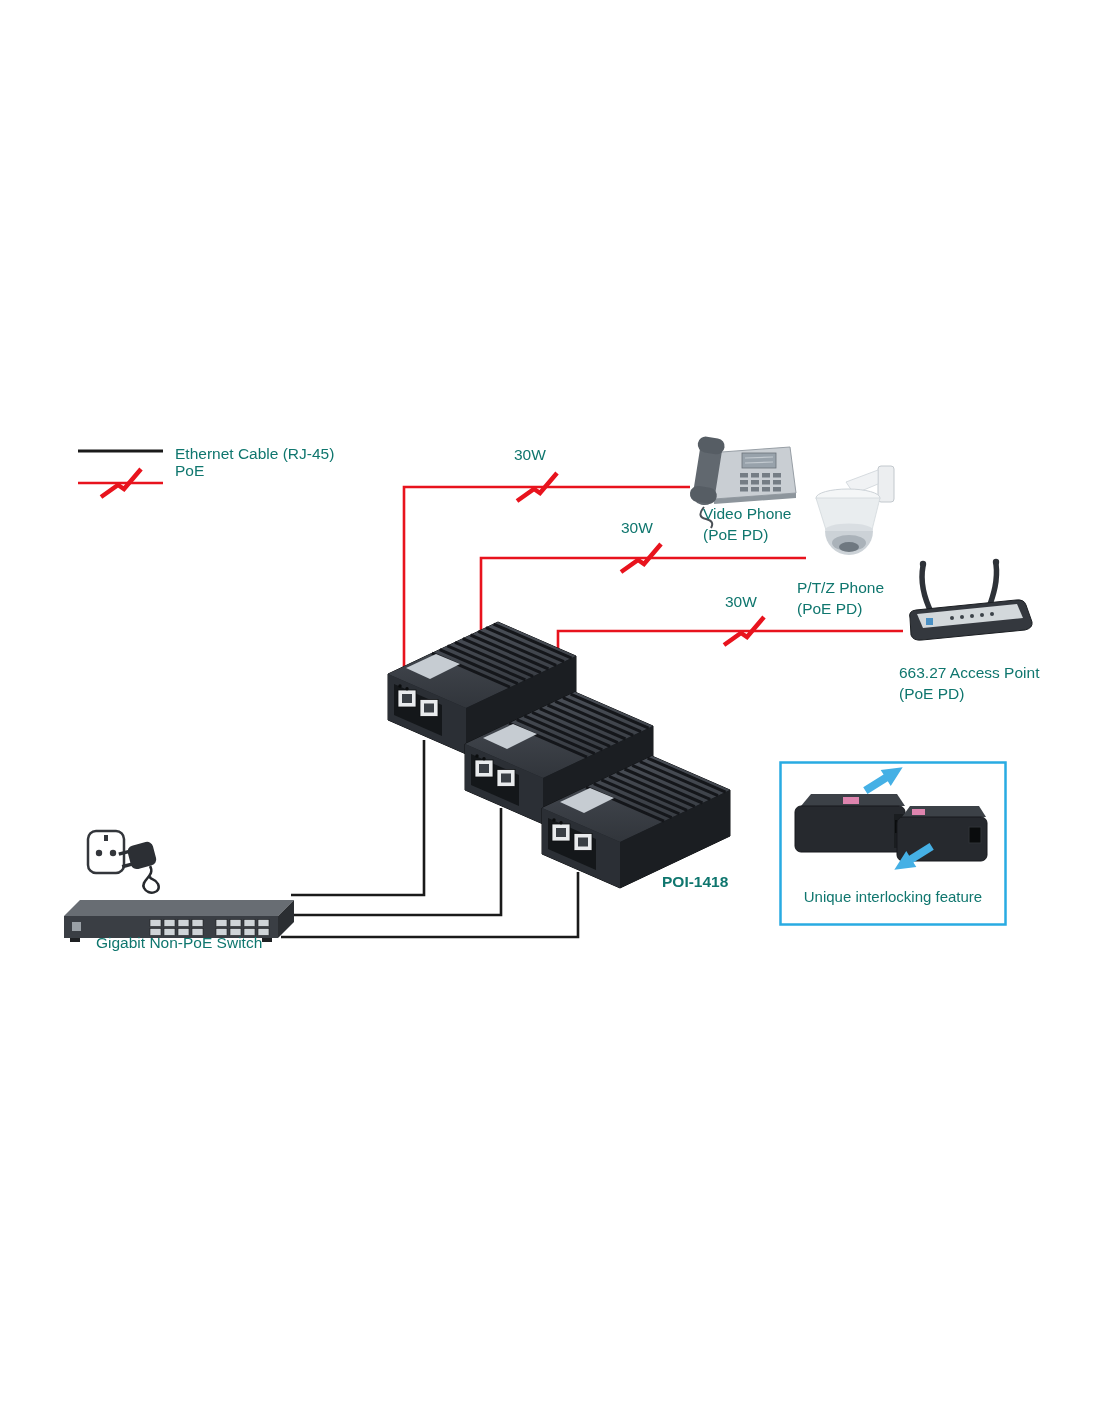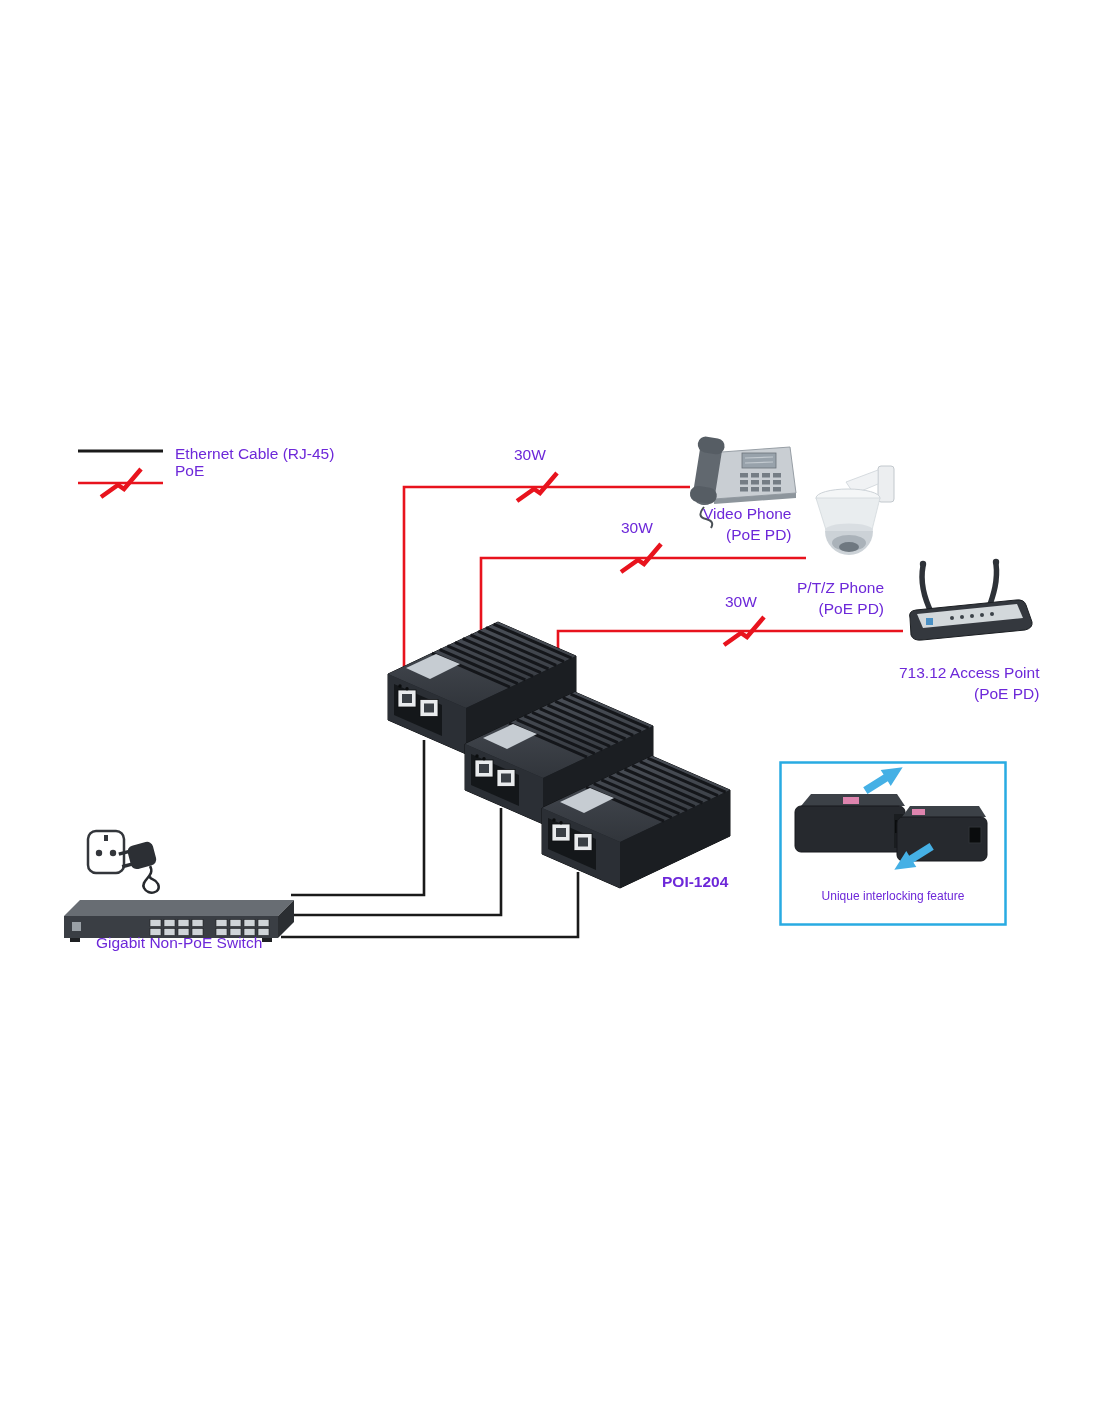"Ethernet Cable (RJ-45)" .lbl { color: #6d28d9 -> #0f766e }
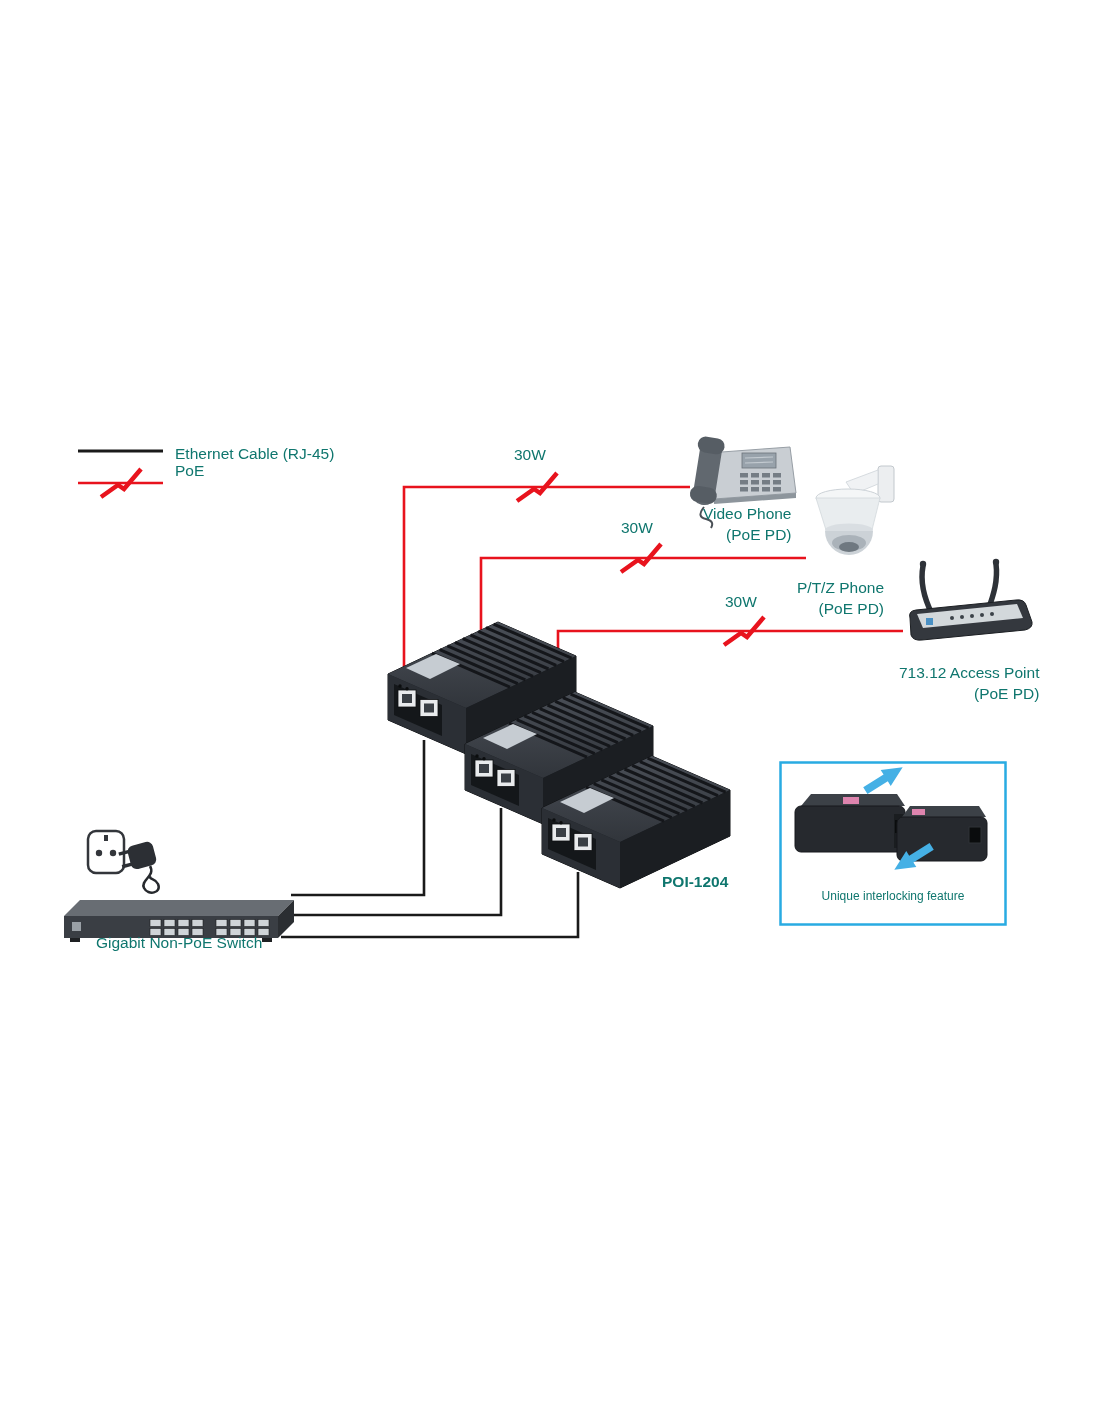"Video Phone" .lbl .line { text-align: right -> none }
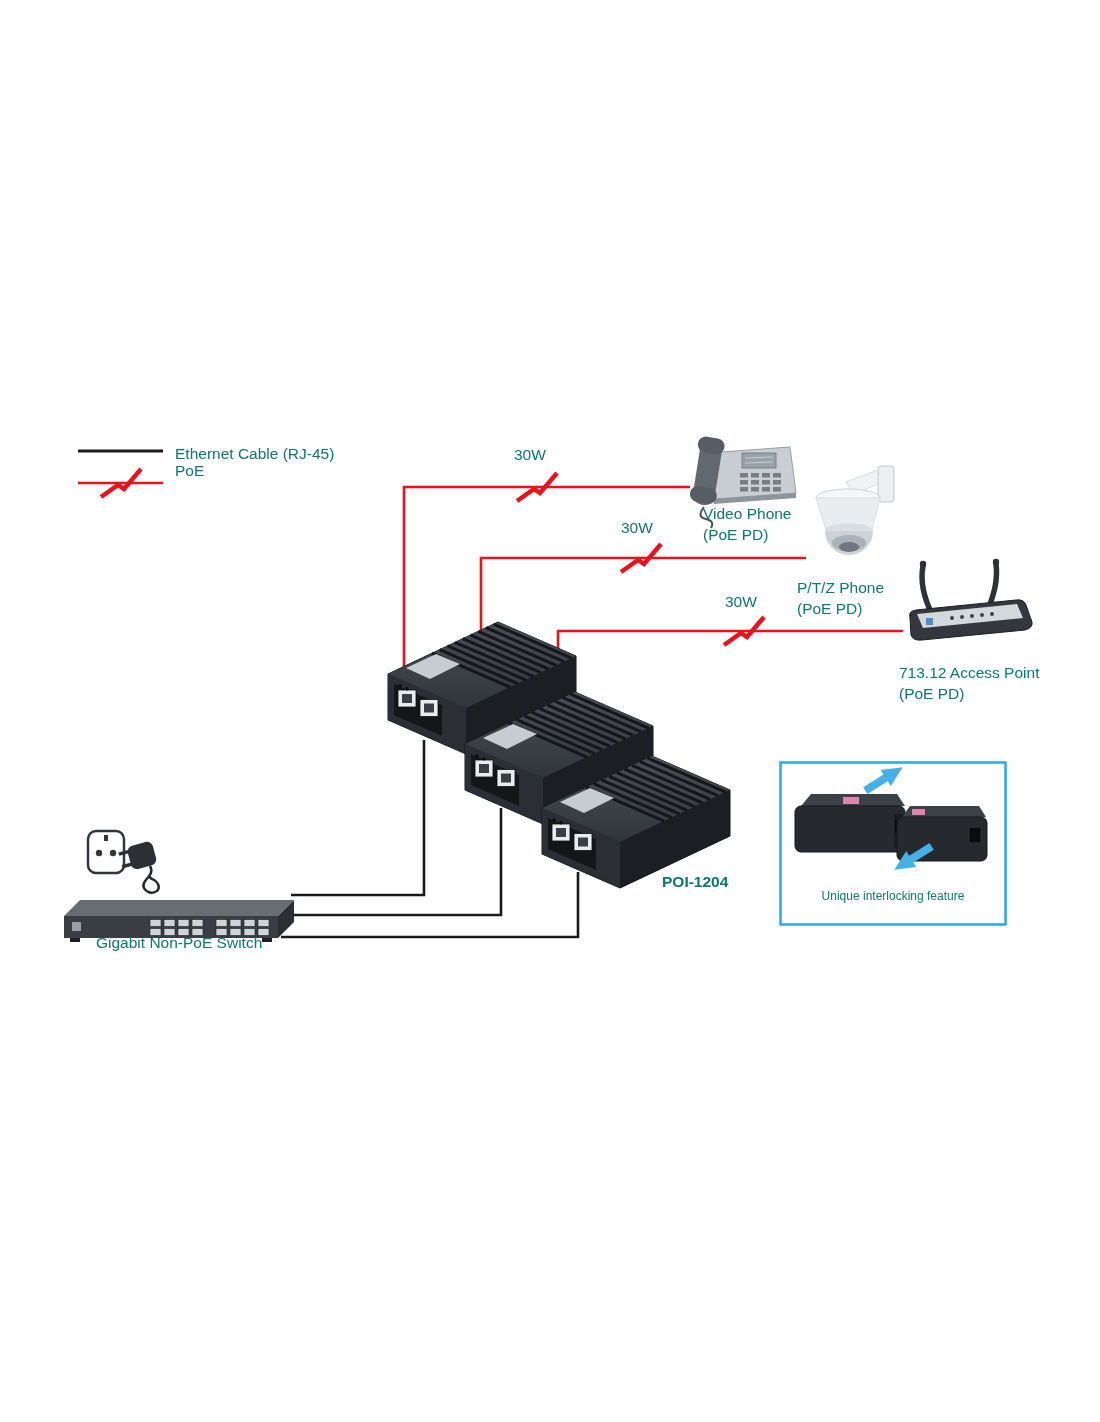"713.12 Access Point" span.line { text: 713.12 -> 663.27 }
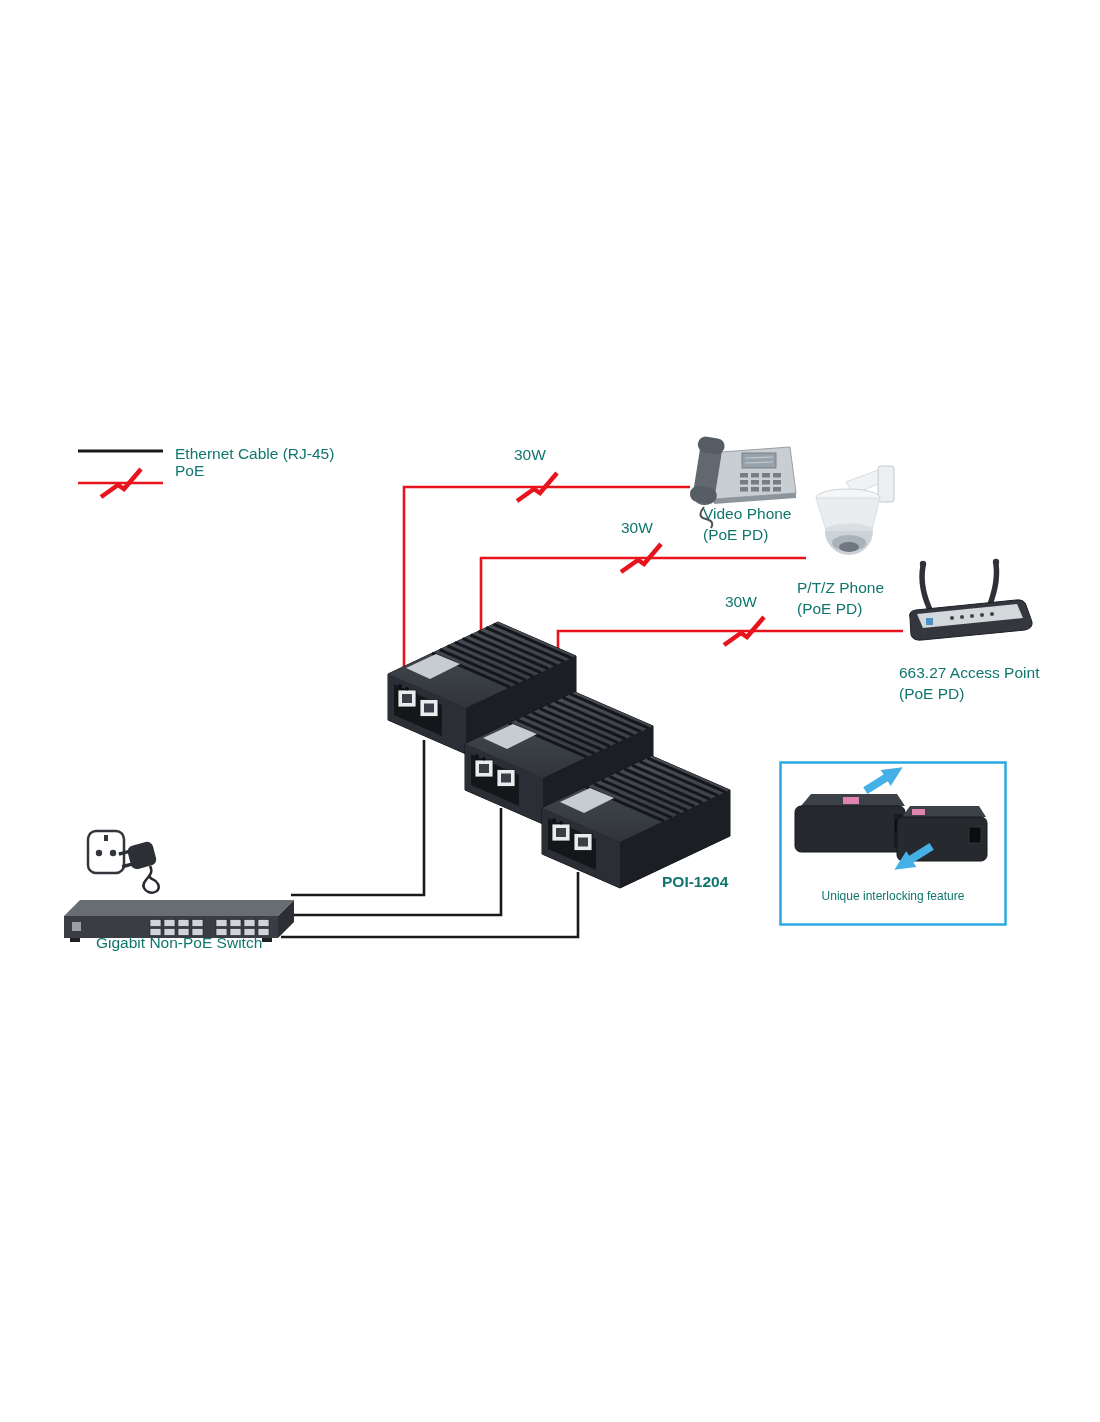"POI-1204" div.lbl { text: POI-1204 -> POI-1418 }
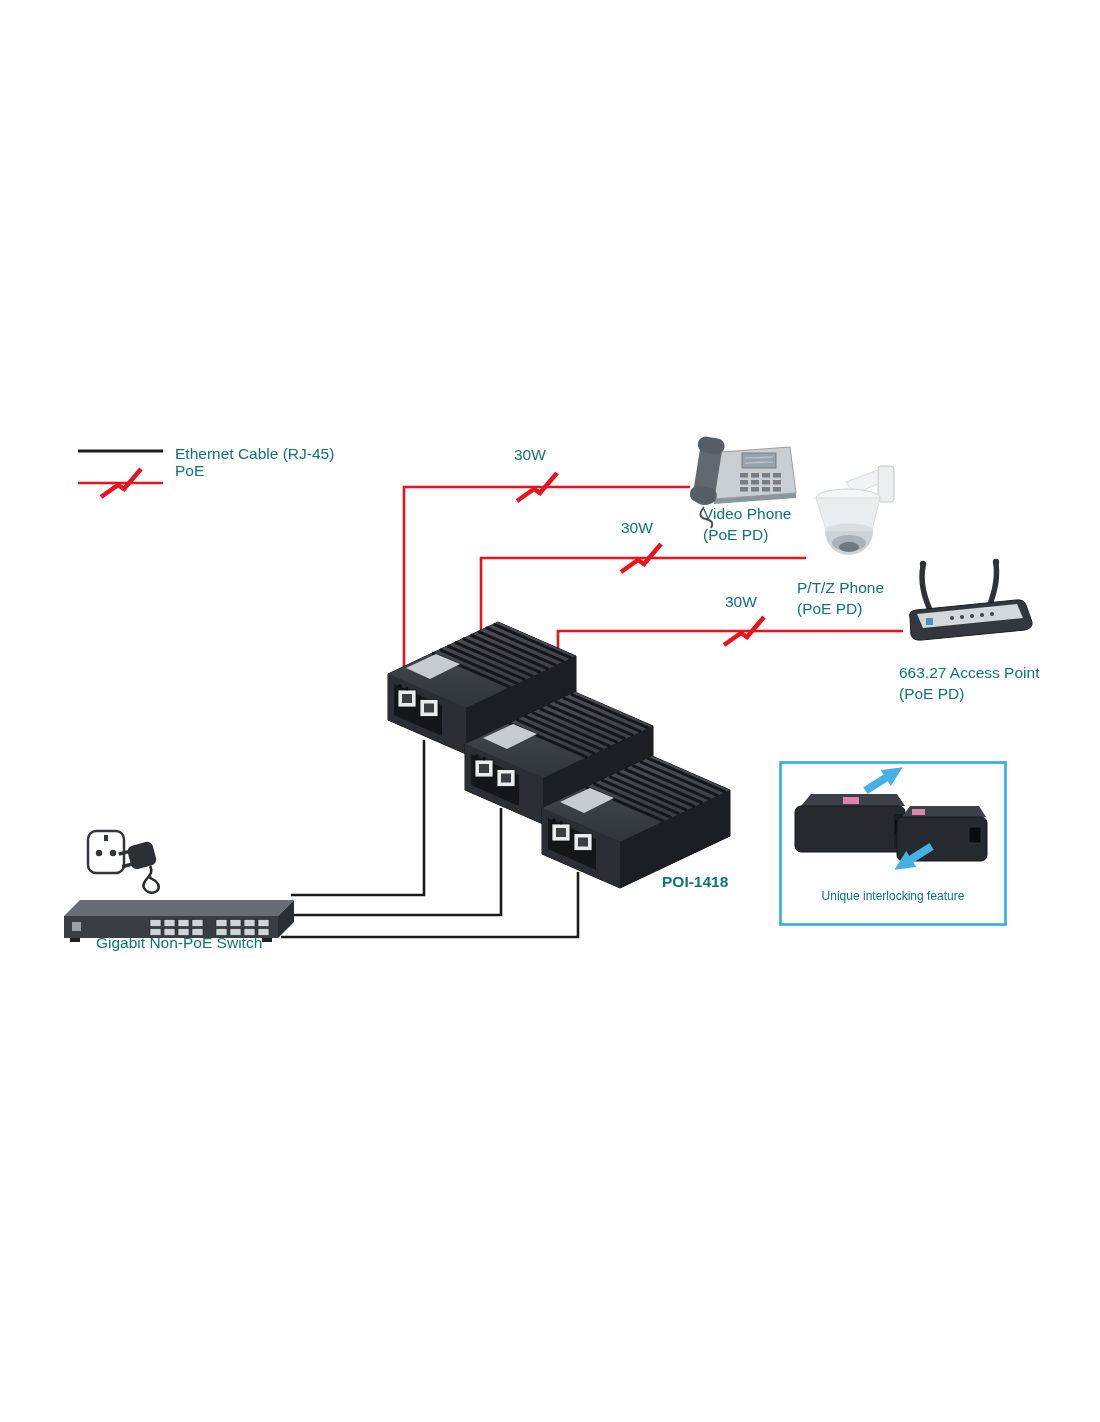"Unique interlocking feature" .caption { font-size: 12px -> 15px }
